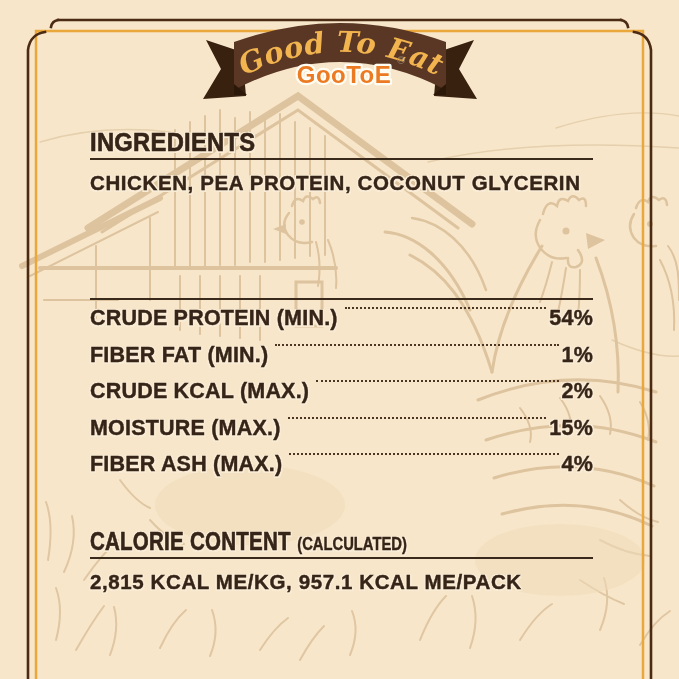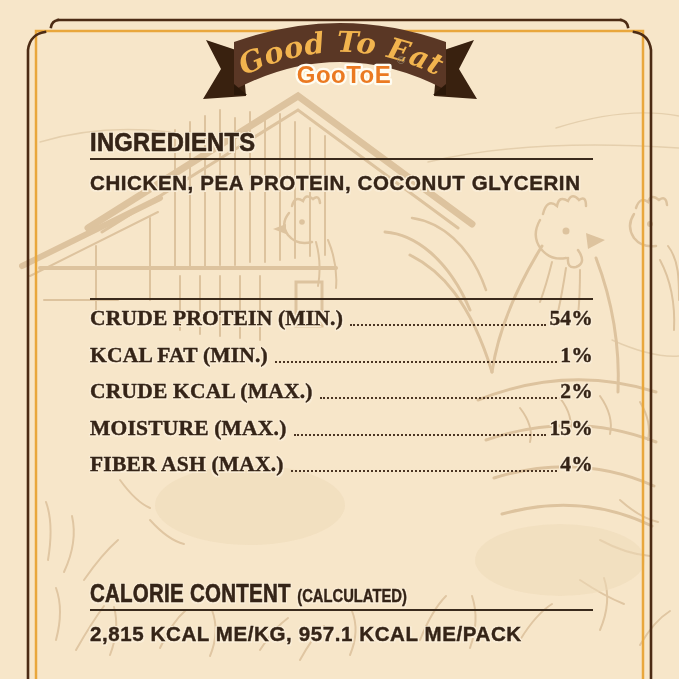"CRUDE PROTEIN (MIN.)" .ga-row { align-items: flex-end -> flex-start; font-family: Liberation Serif, serif -> none }
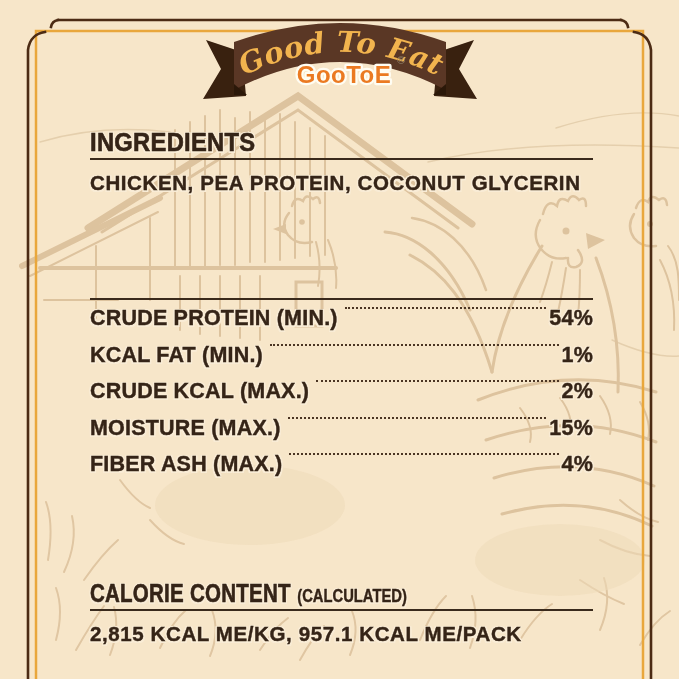"KCAL FAT (MIN.)" span.ga-label { text: KCAL -> FIBER }
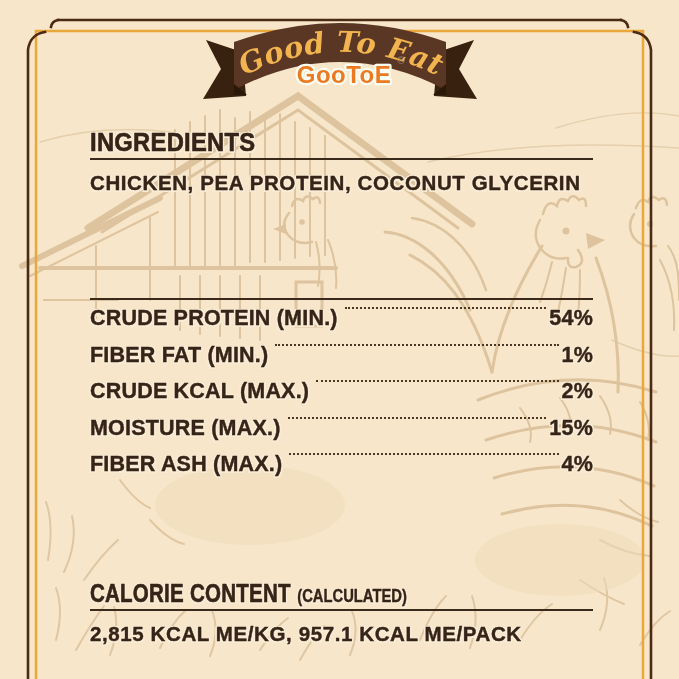"CALORIE CONTENT" #sec-calories { top: 580px -> 528px }
